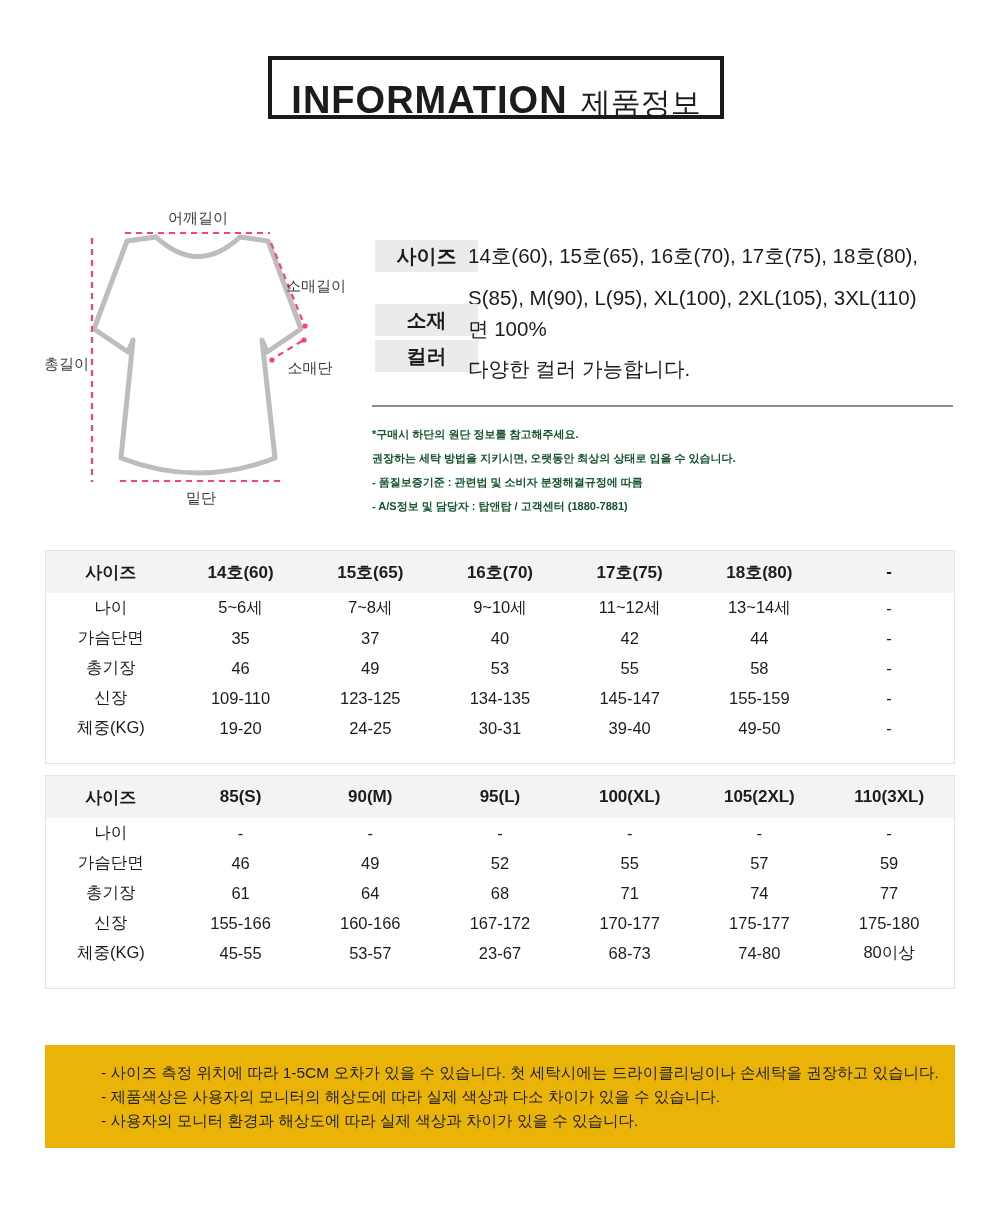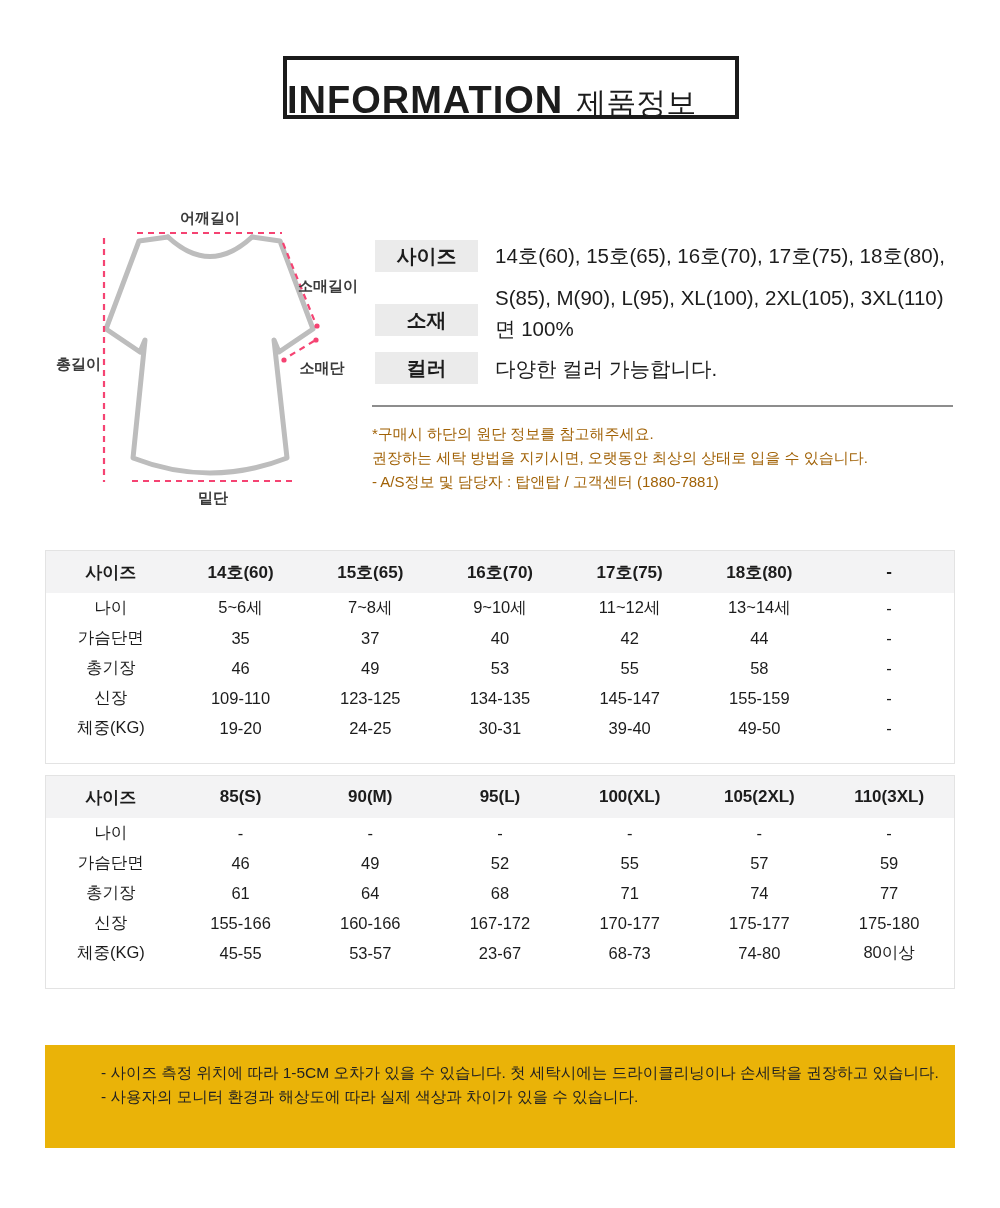"INFORMATION" .title-box { justify-content: none -> center; left: 283px -> 268px }
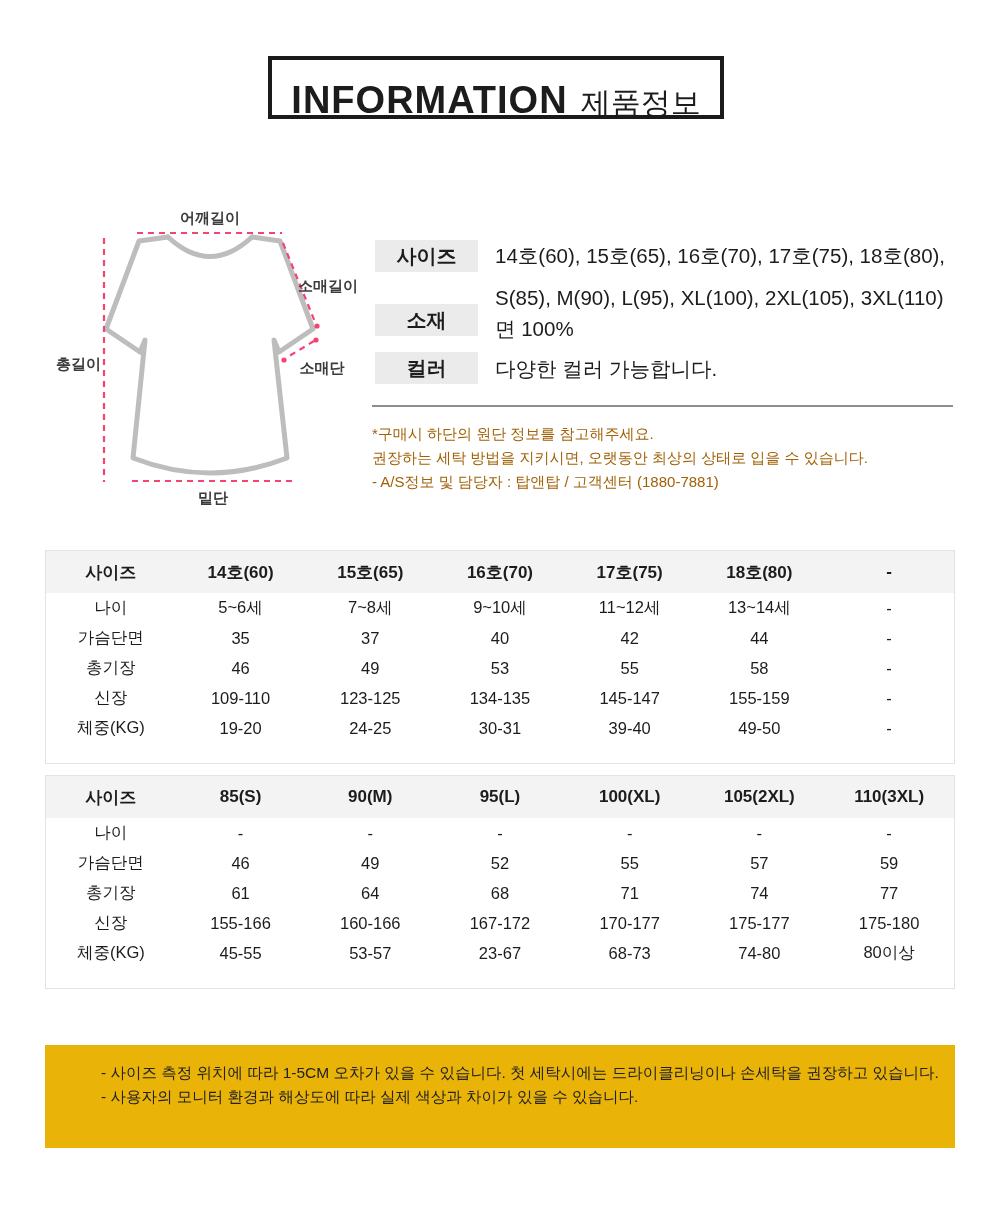"어깨길이" .diagram { font-weight: bold -> none; left: 52px -> 40px }
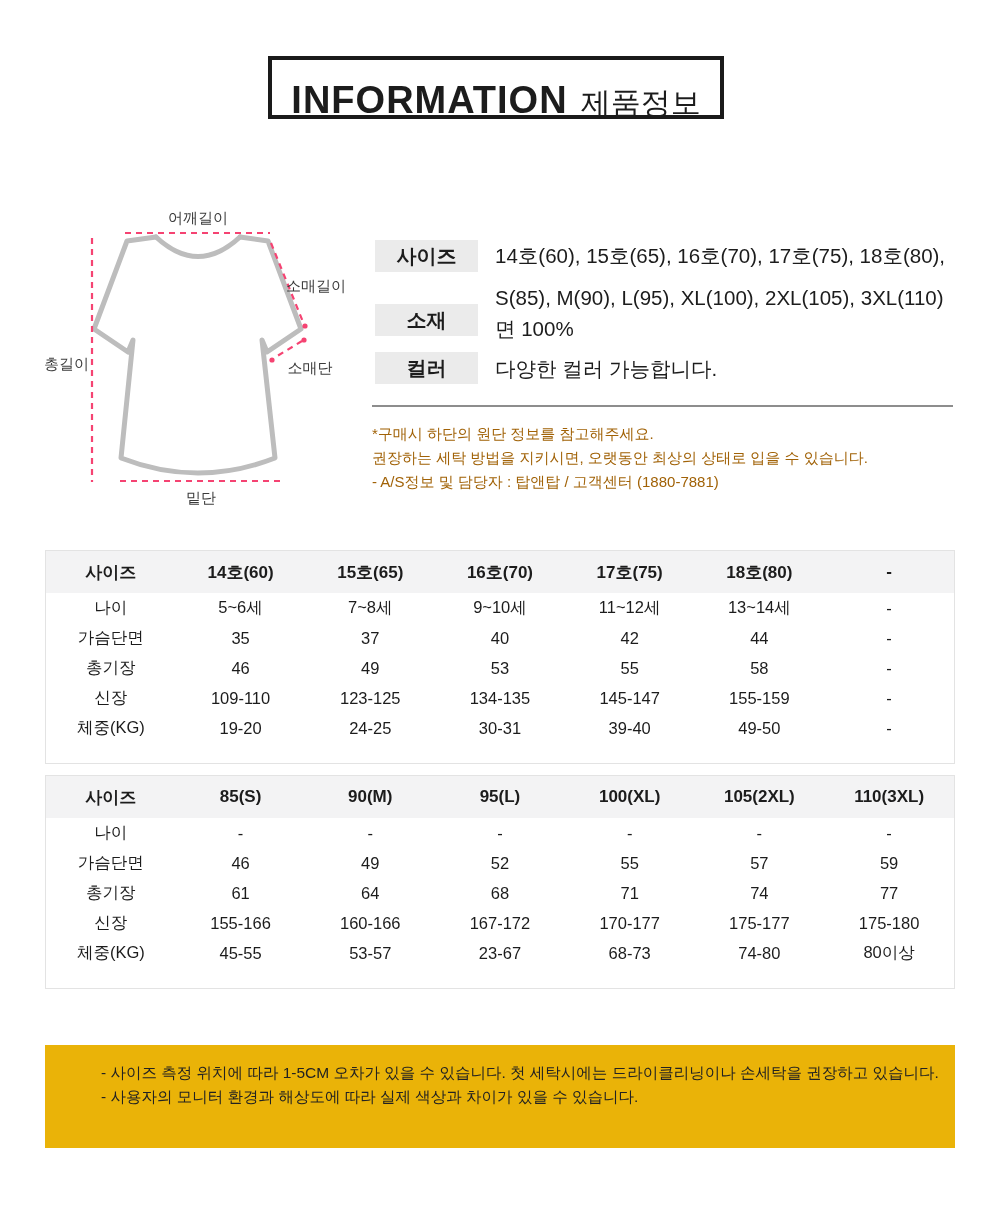"14호(60), 15호(65), 16호(70), 17호(75)," .info-value { left: 495px -> 468px }
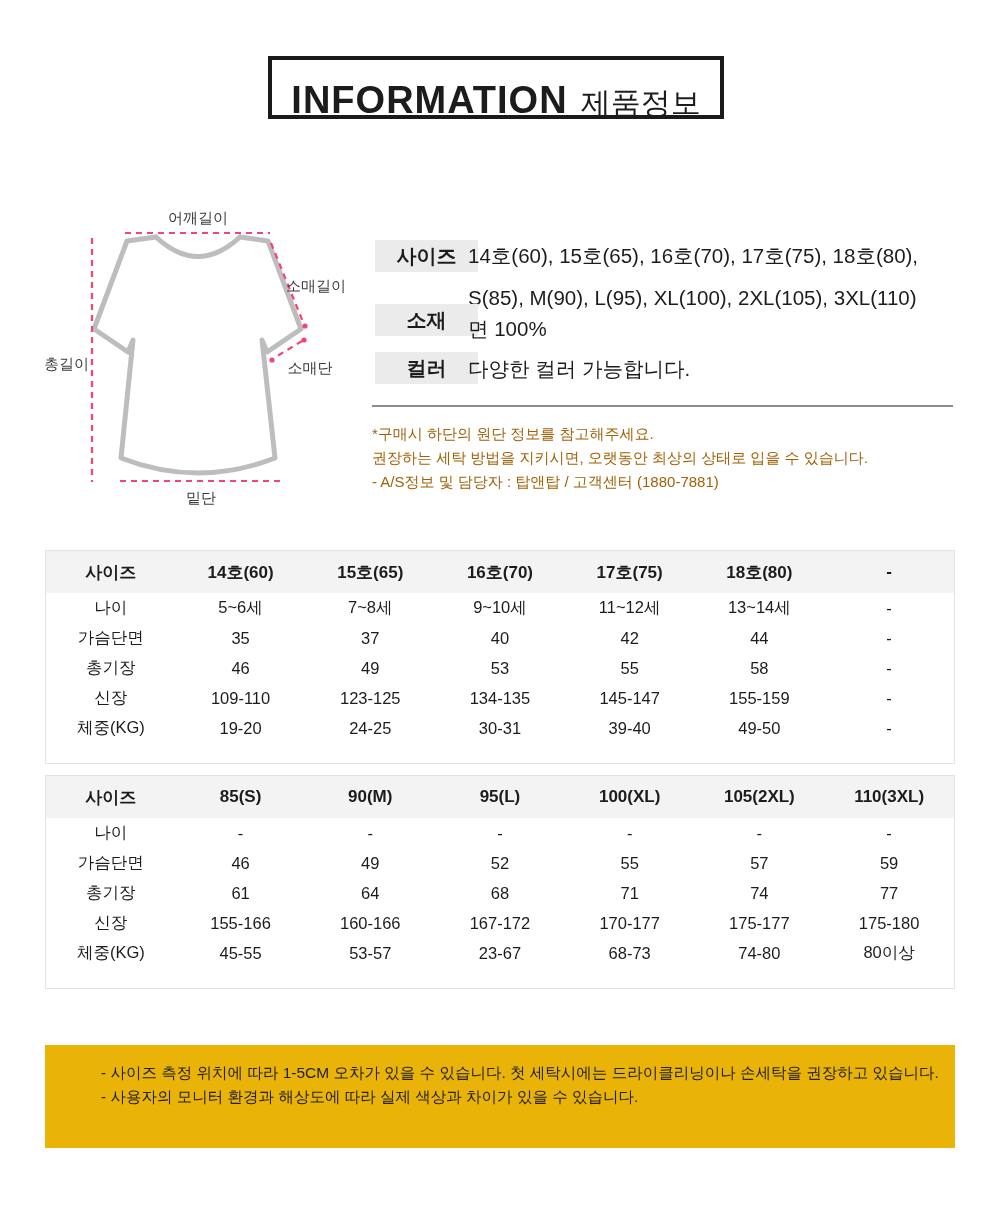"컬러" div.info-label { top: 352px -> 340px }
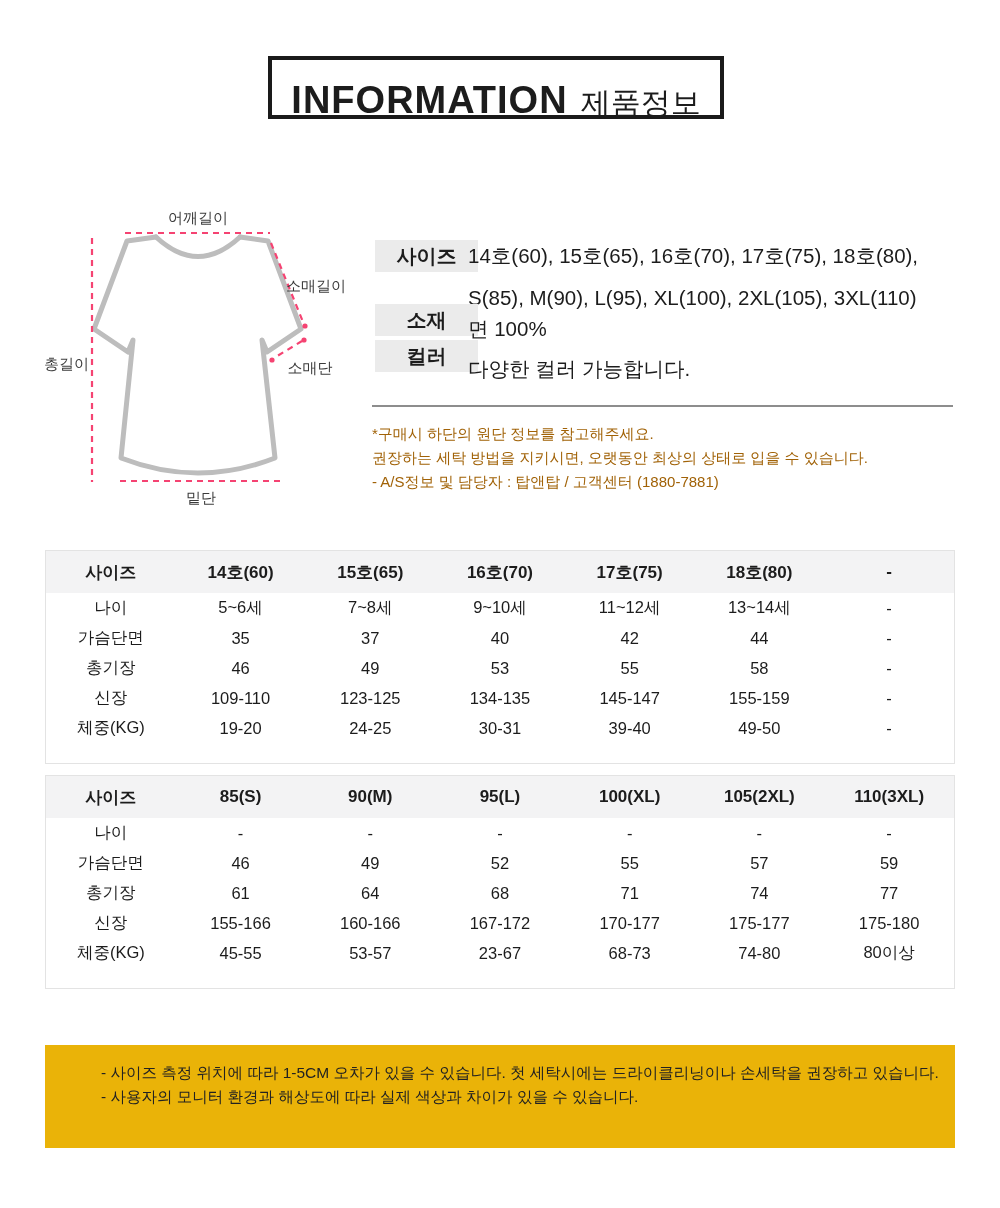"*구매시 하단의 원단 정보를 참고해주세요." .care-notes p { color: #a16207 -> #14532d; font-size: 15px -> 11px; font-weight: normal -> bold }
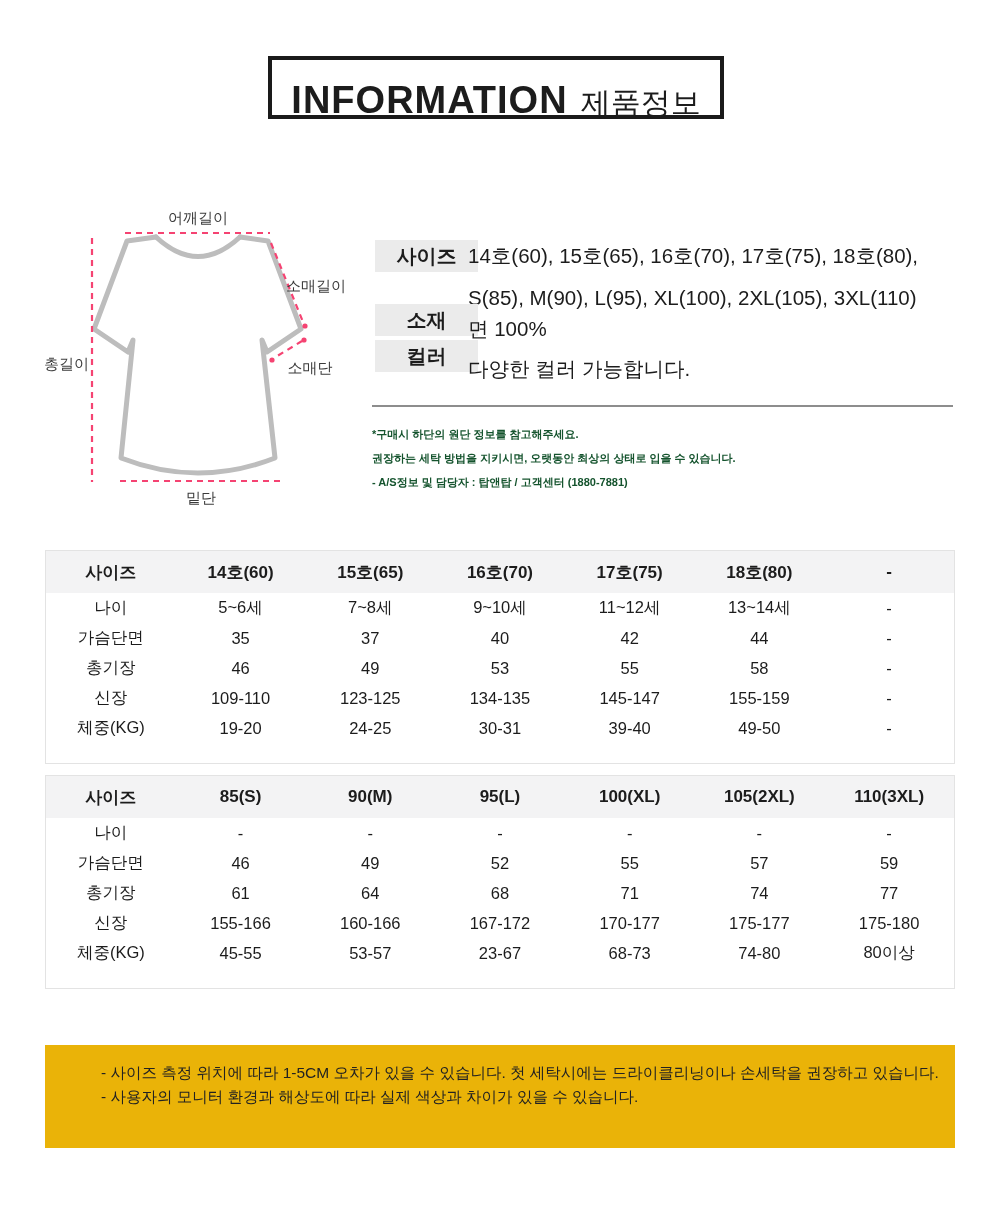"- 품질보증기준 : 관련법 및" p { html: none -> <p>- 품질보증기준 : 관련법 및 소비자 분쟁해결규정에 따름</p> }
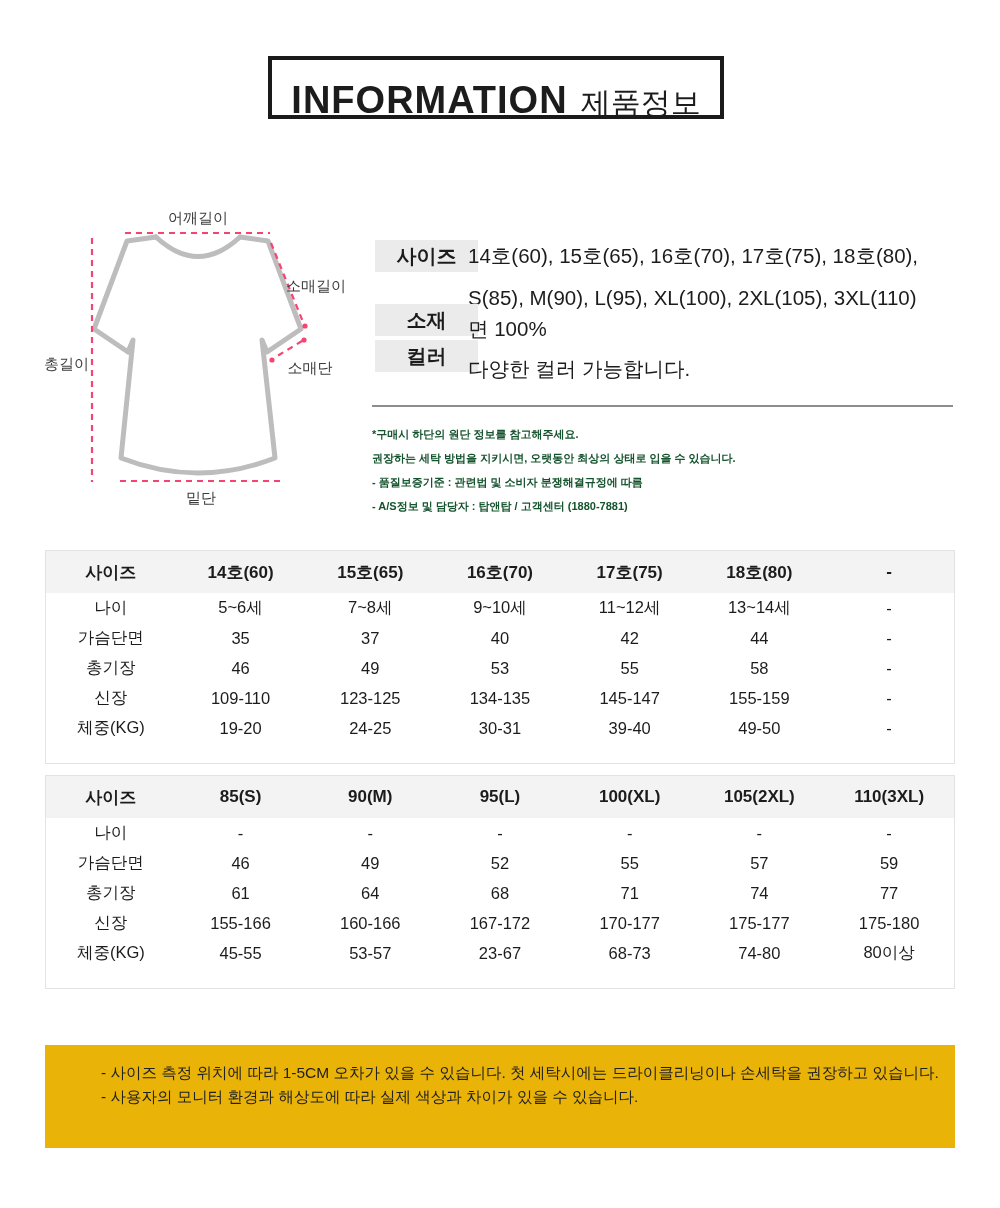"- 제품색상은 사용자의 모니터의 해상도에" p { html: none -> <p>- 제품색상은 사용자의 모니터의 해상도에 따라 실제 색상과 다소 차이가 있을 수 있습니다.</p> }
